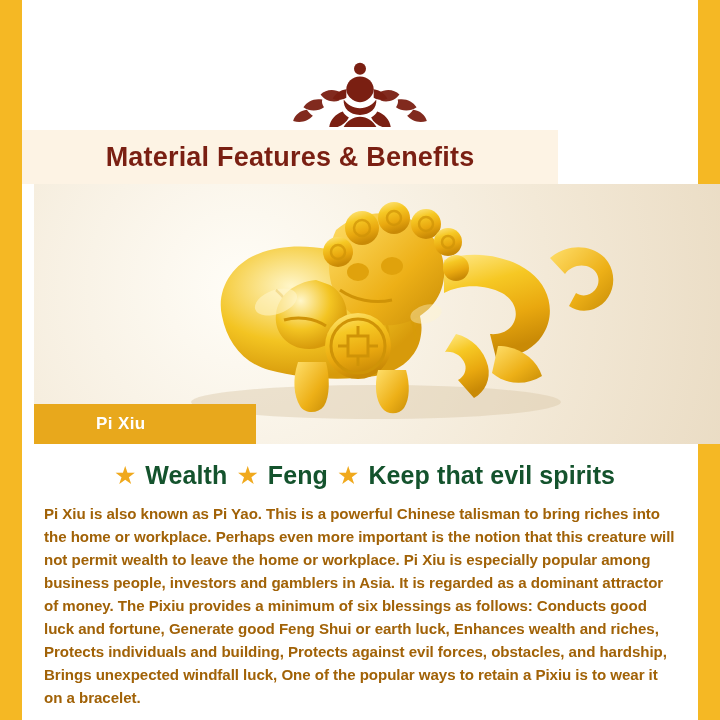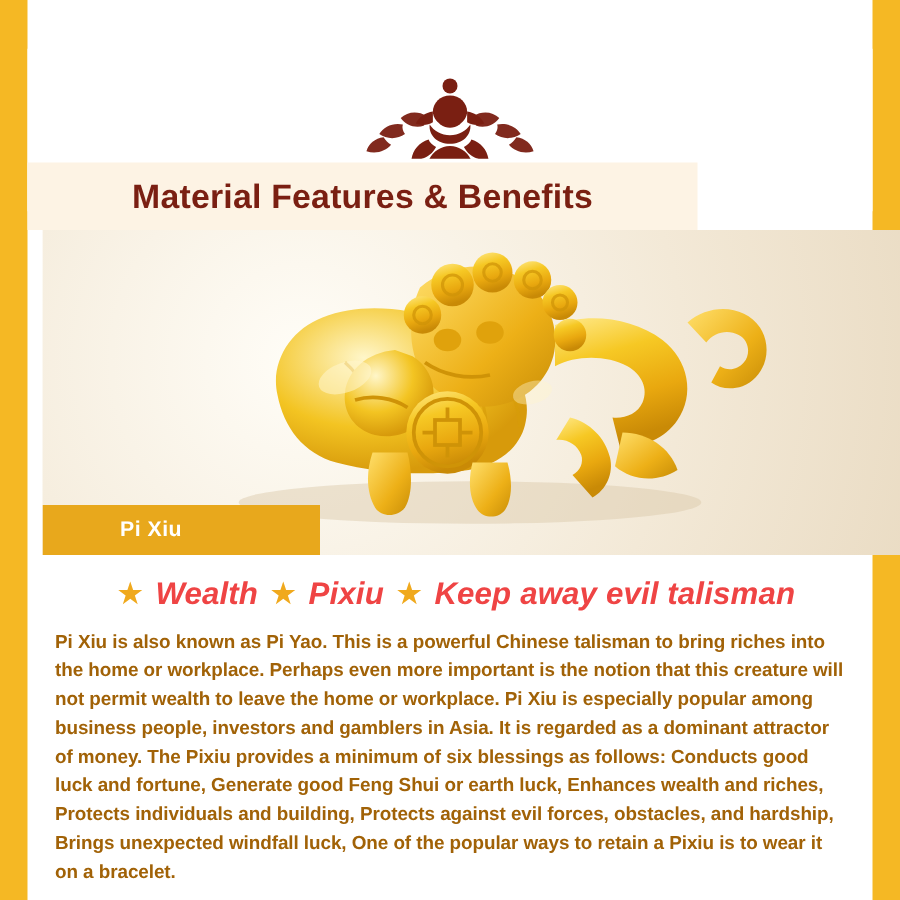"Wealth" .benefit-word { color: #ef4444 -> #14532d; font-style: italic -> none }
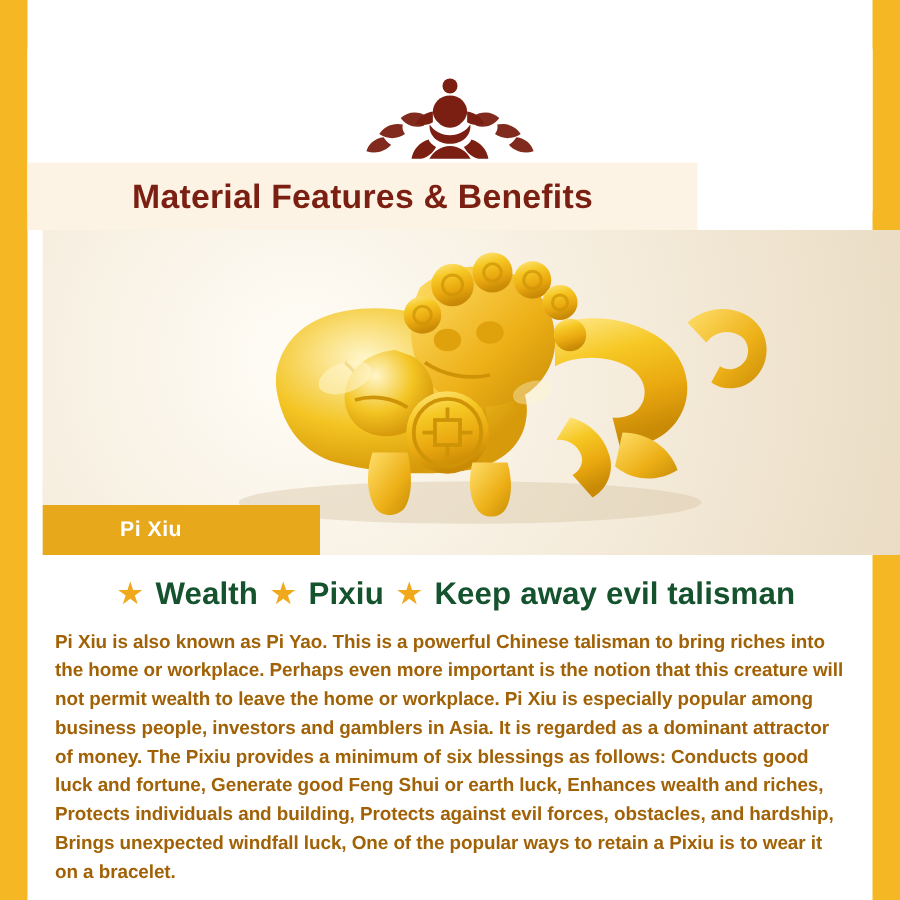"Pixiu" span.benefit-word { text: Pixiu -> Feng }
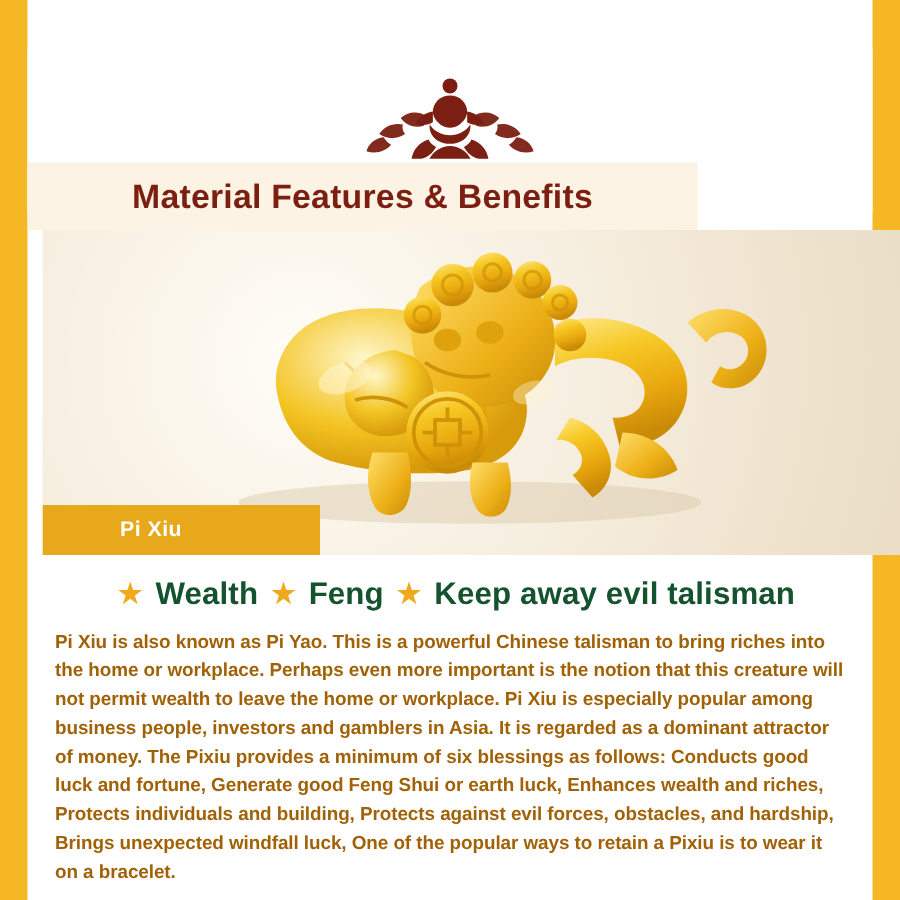"Keep away evil talisman" span.benefit-word { text: away evil talisman -> that evil spirits }
